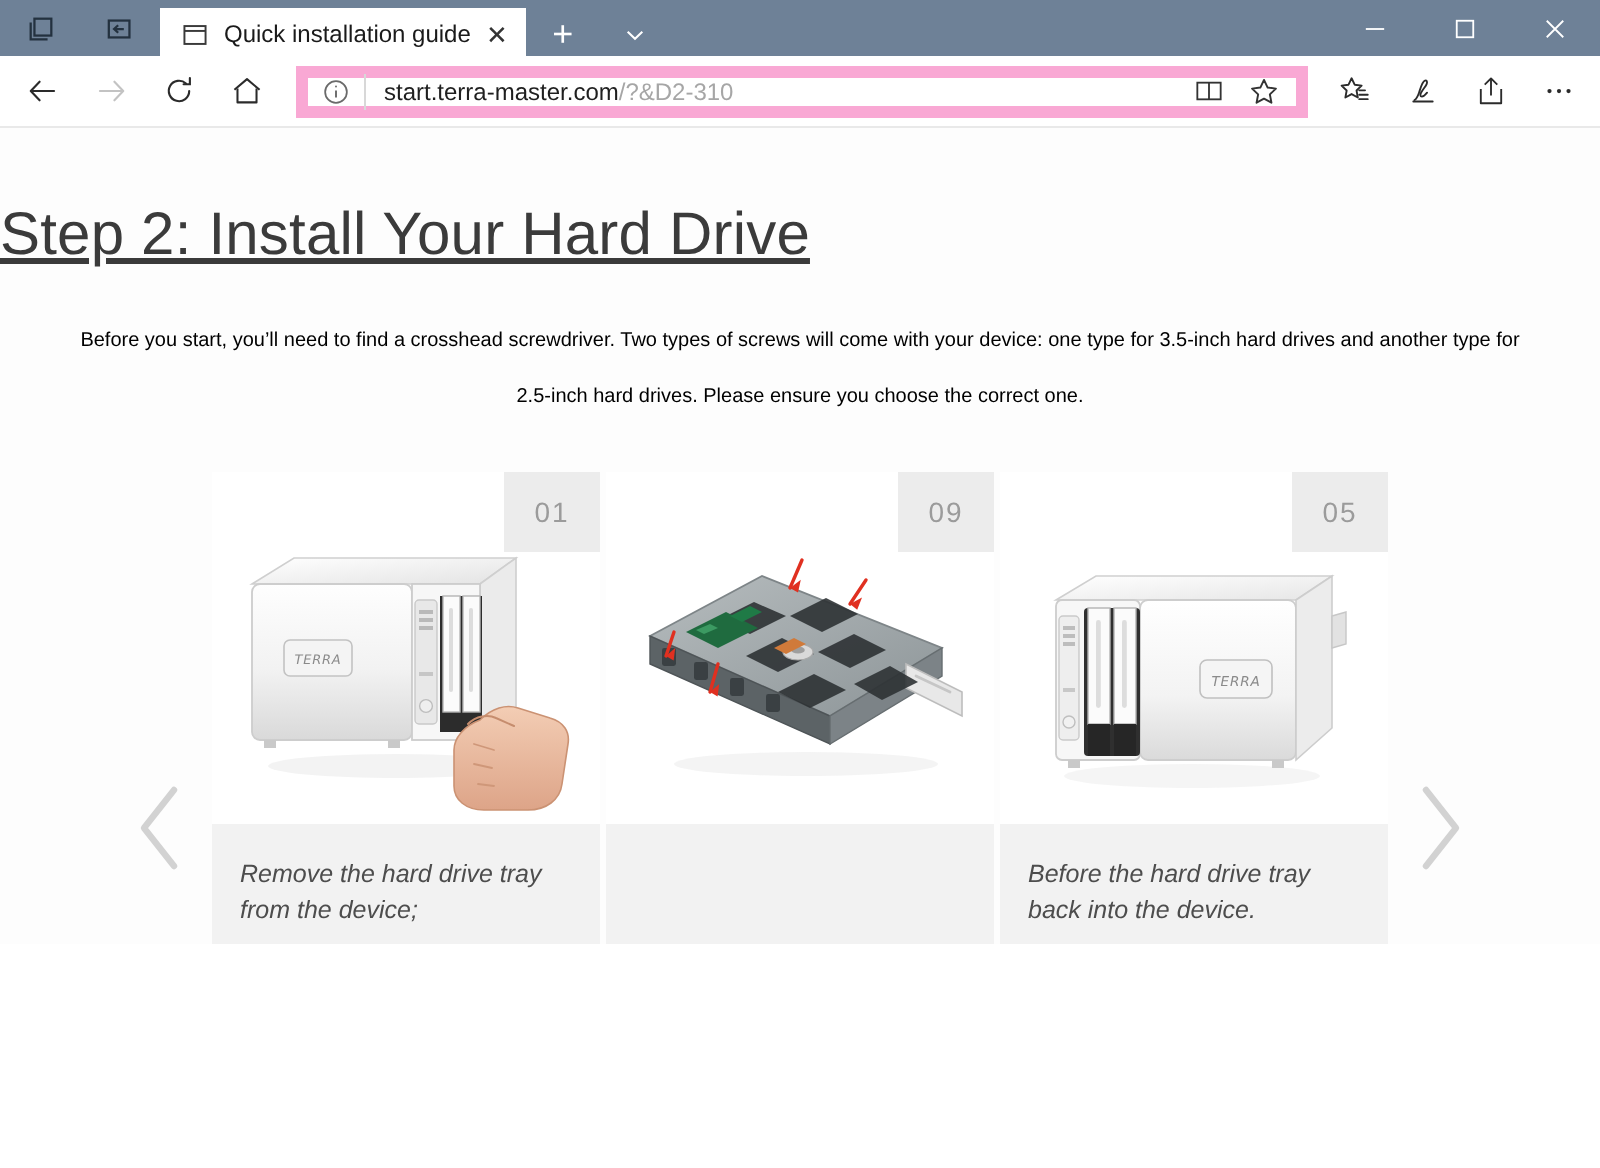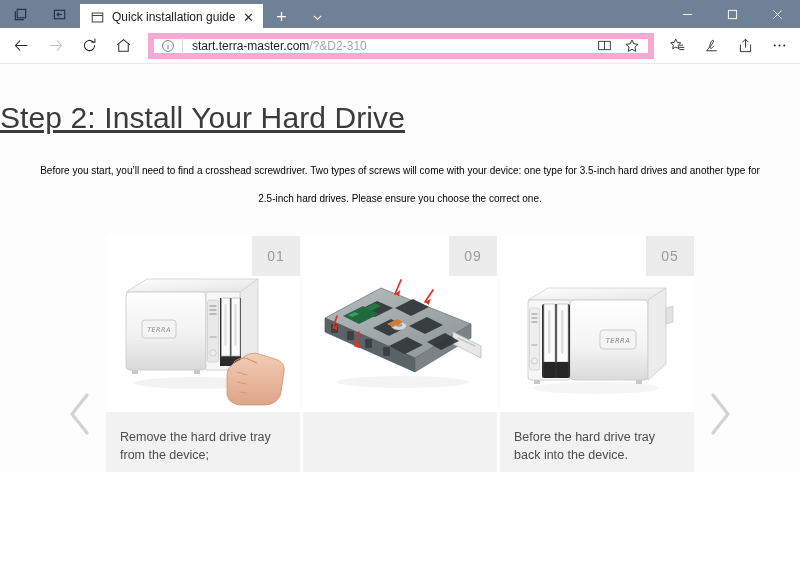"Remove the hard drive tray" .card-caption { font-style: none -> italic }
